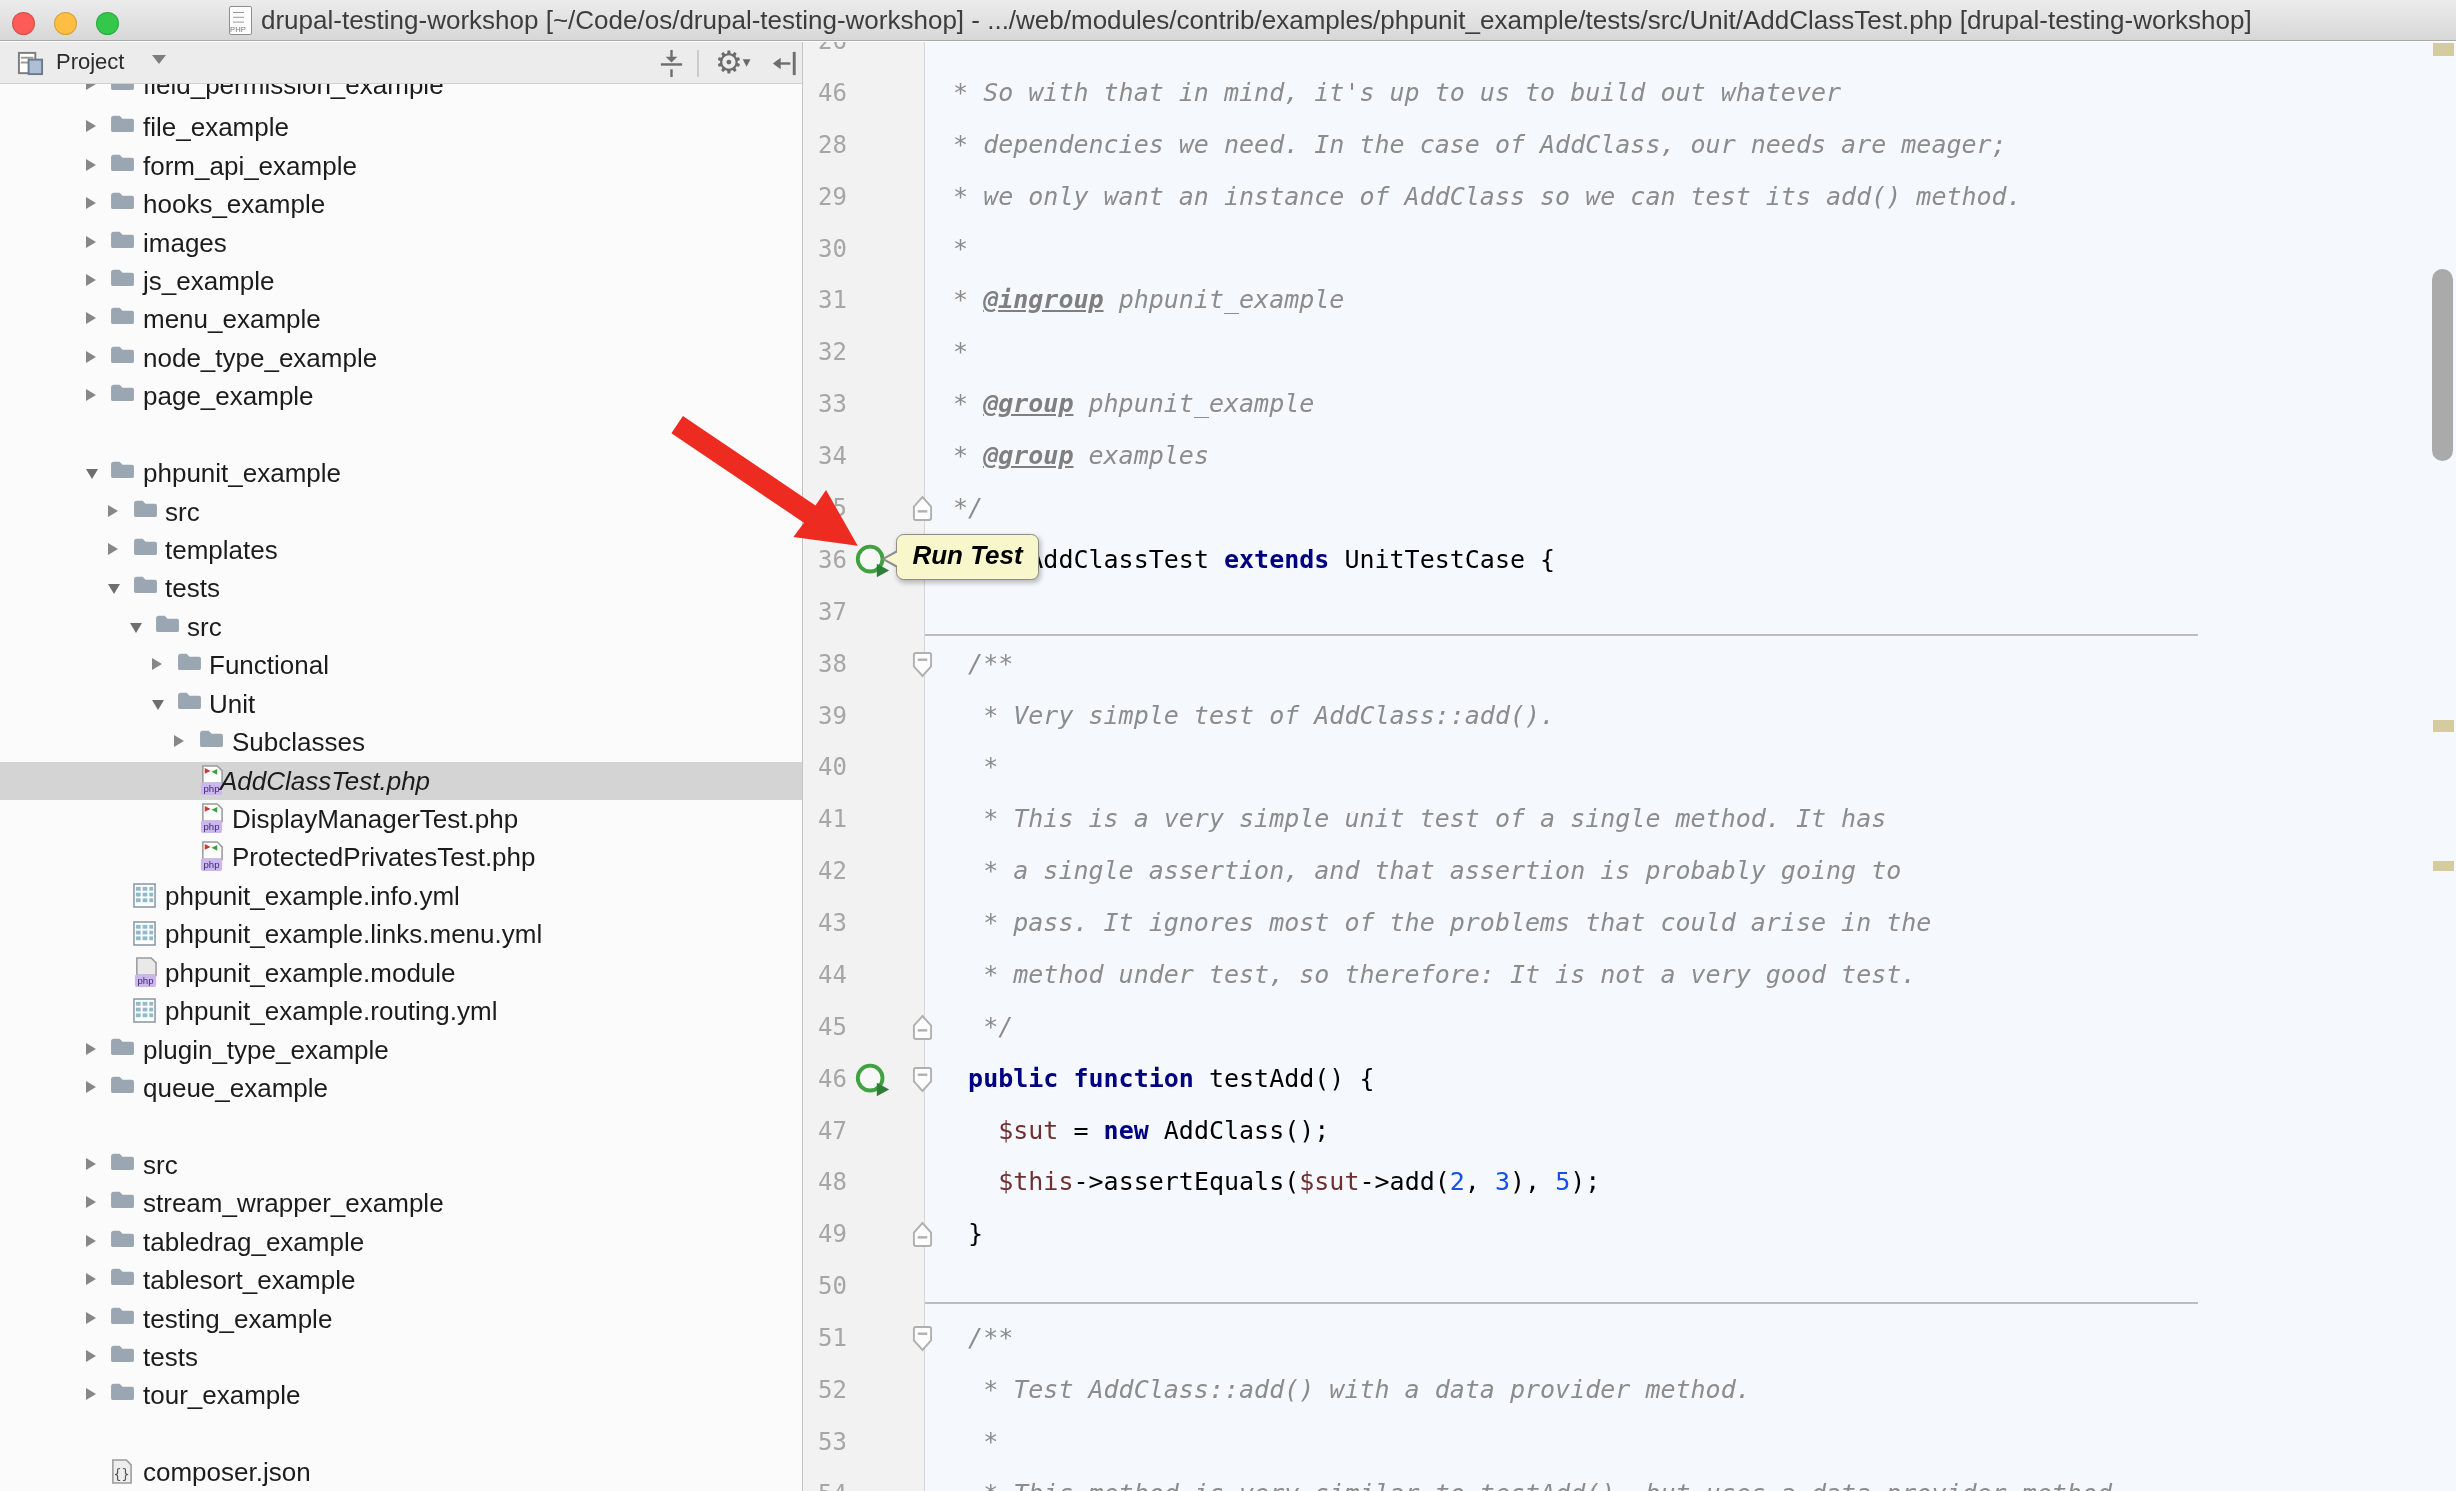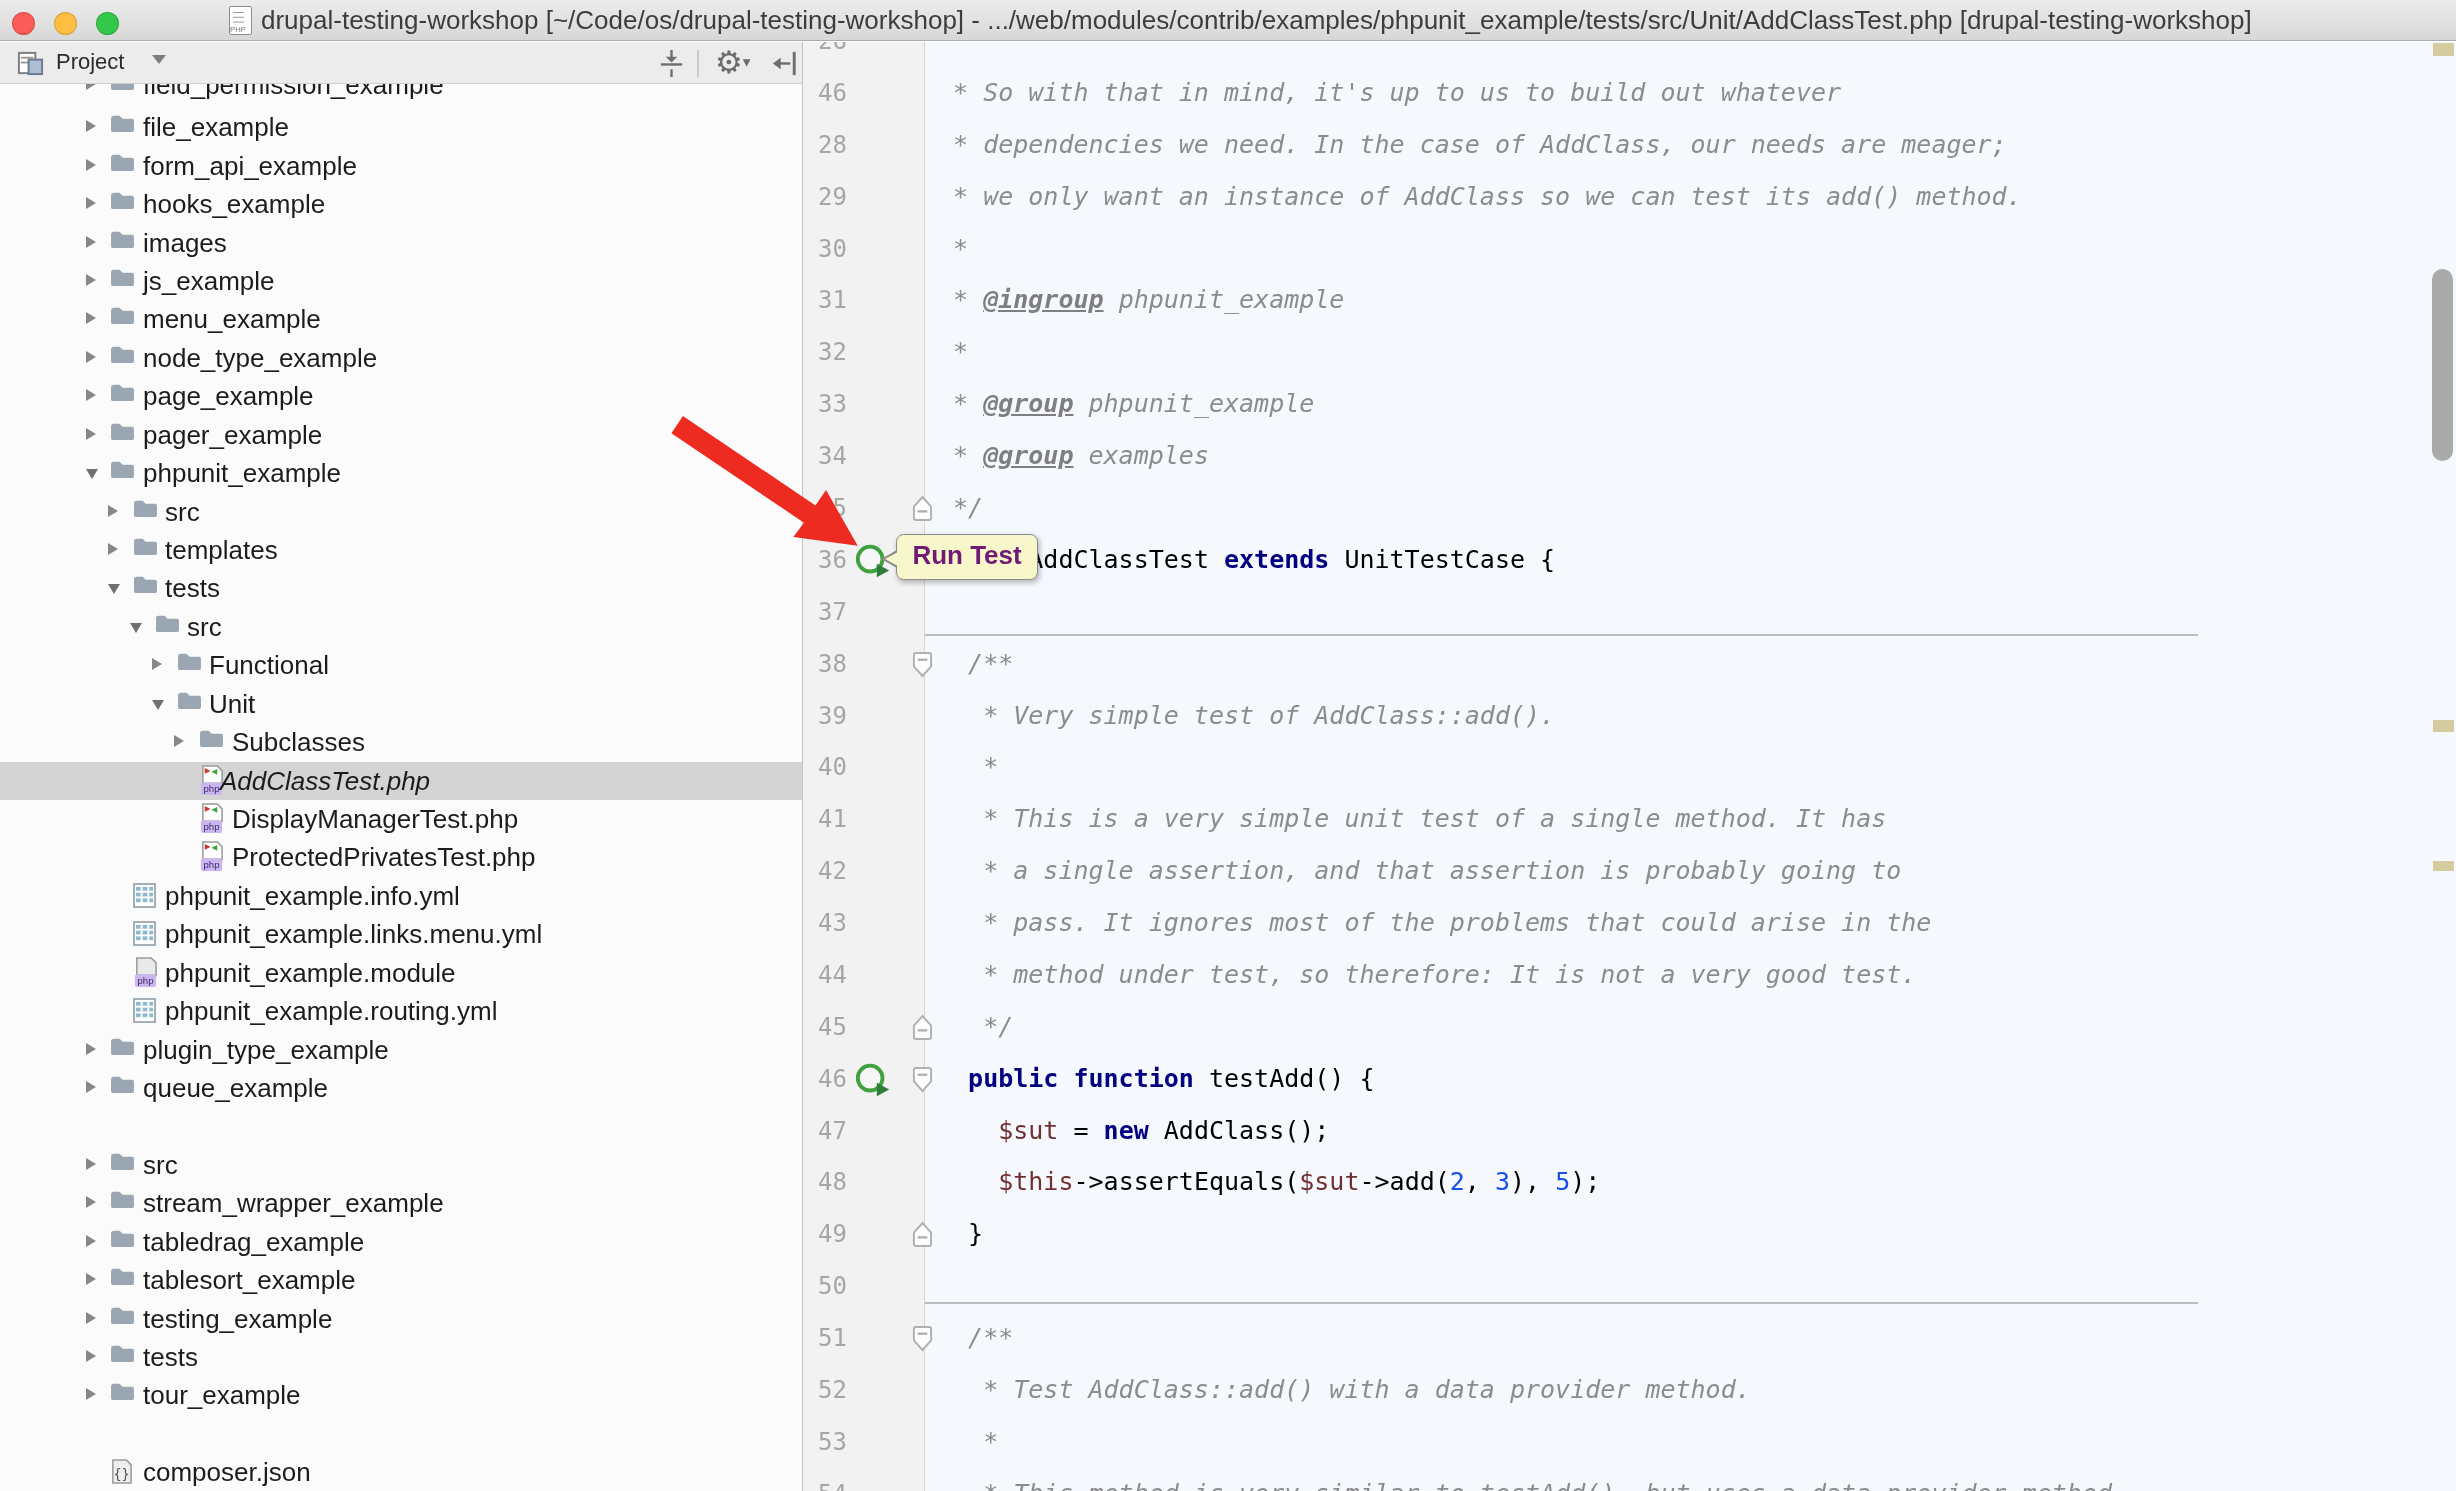"pager_example" div.tree-row { html: <div> <span></span> <span><svg> <path></path> </svg></span> <span>pager_example</span> </div> -> none }
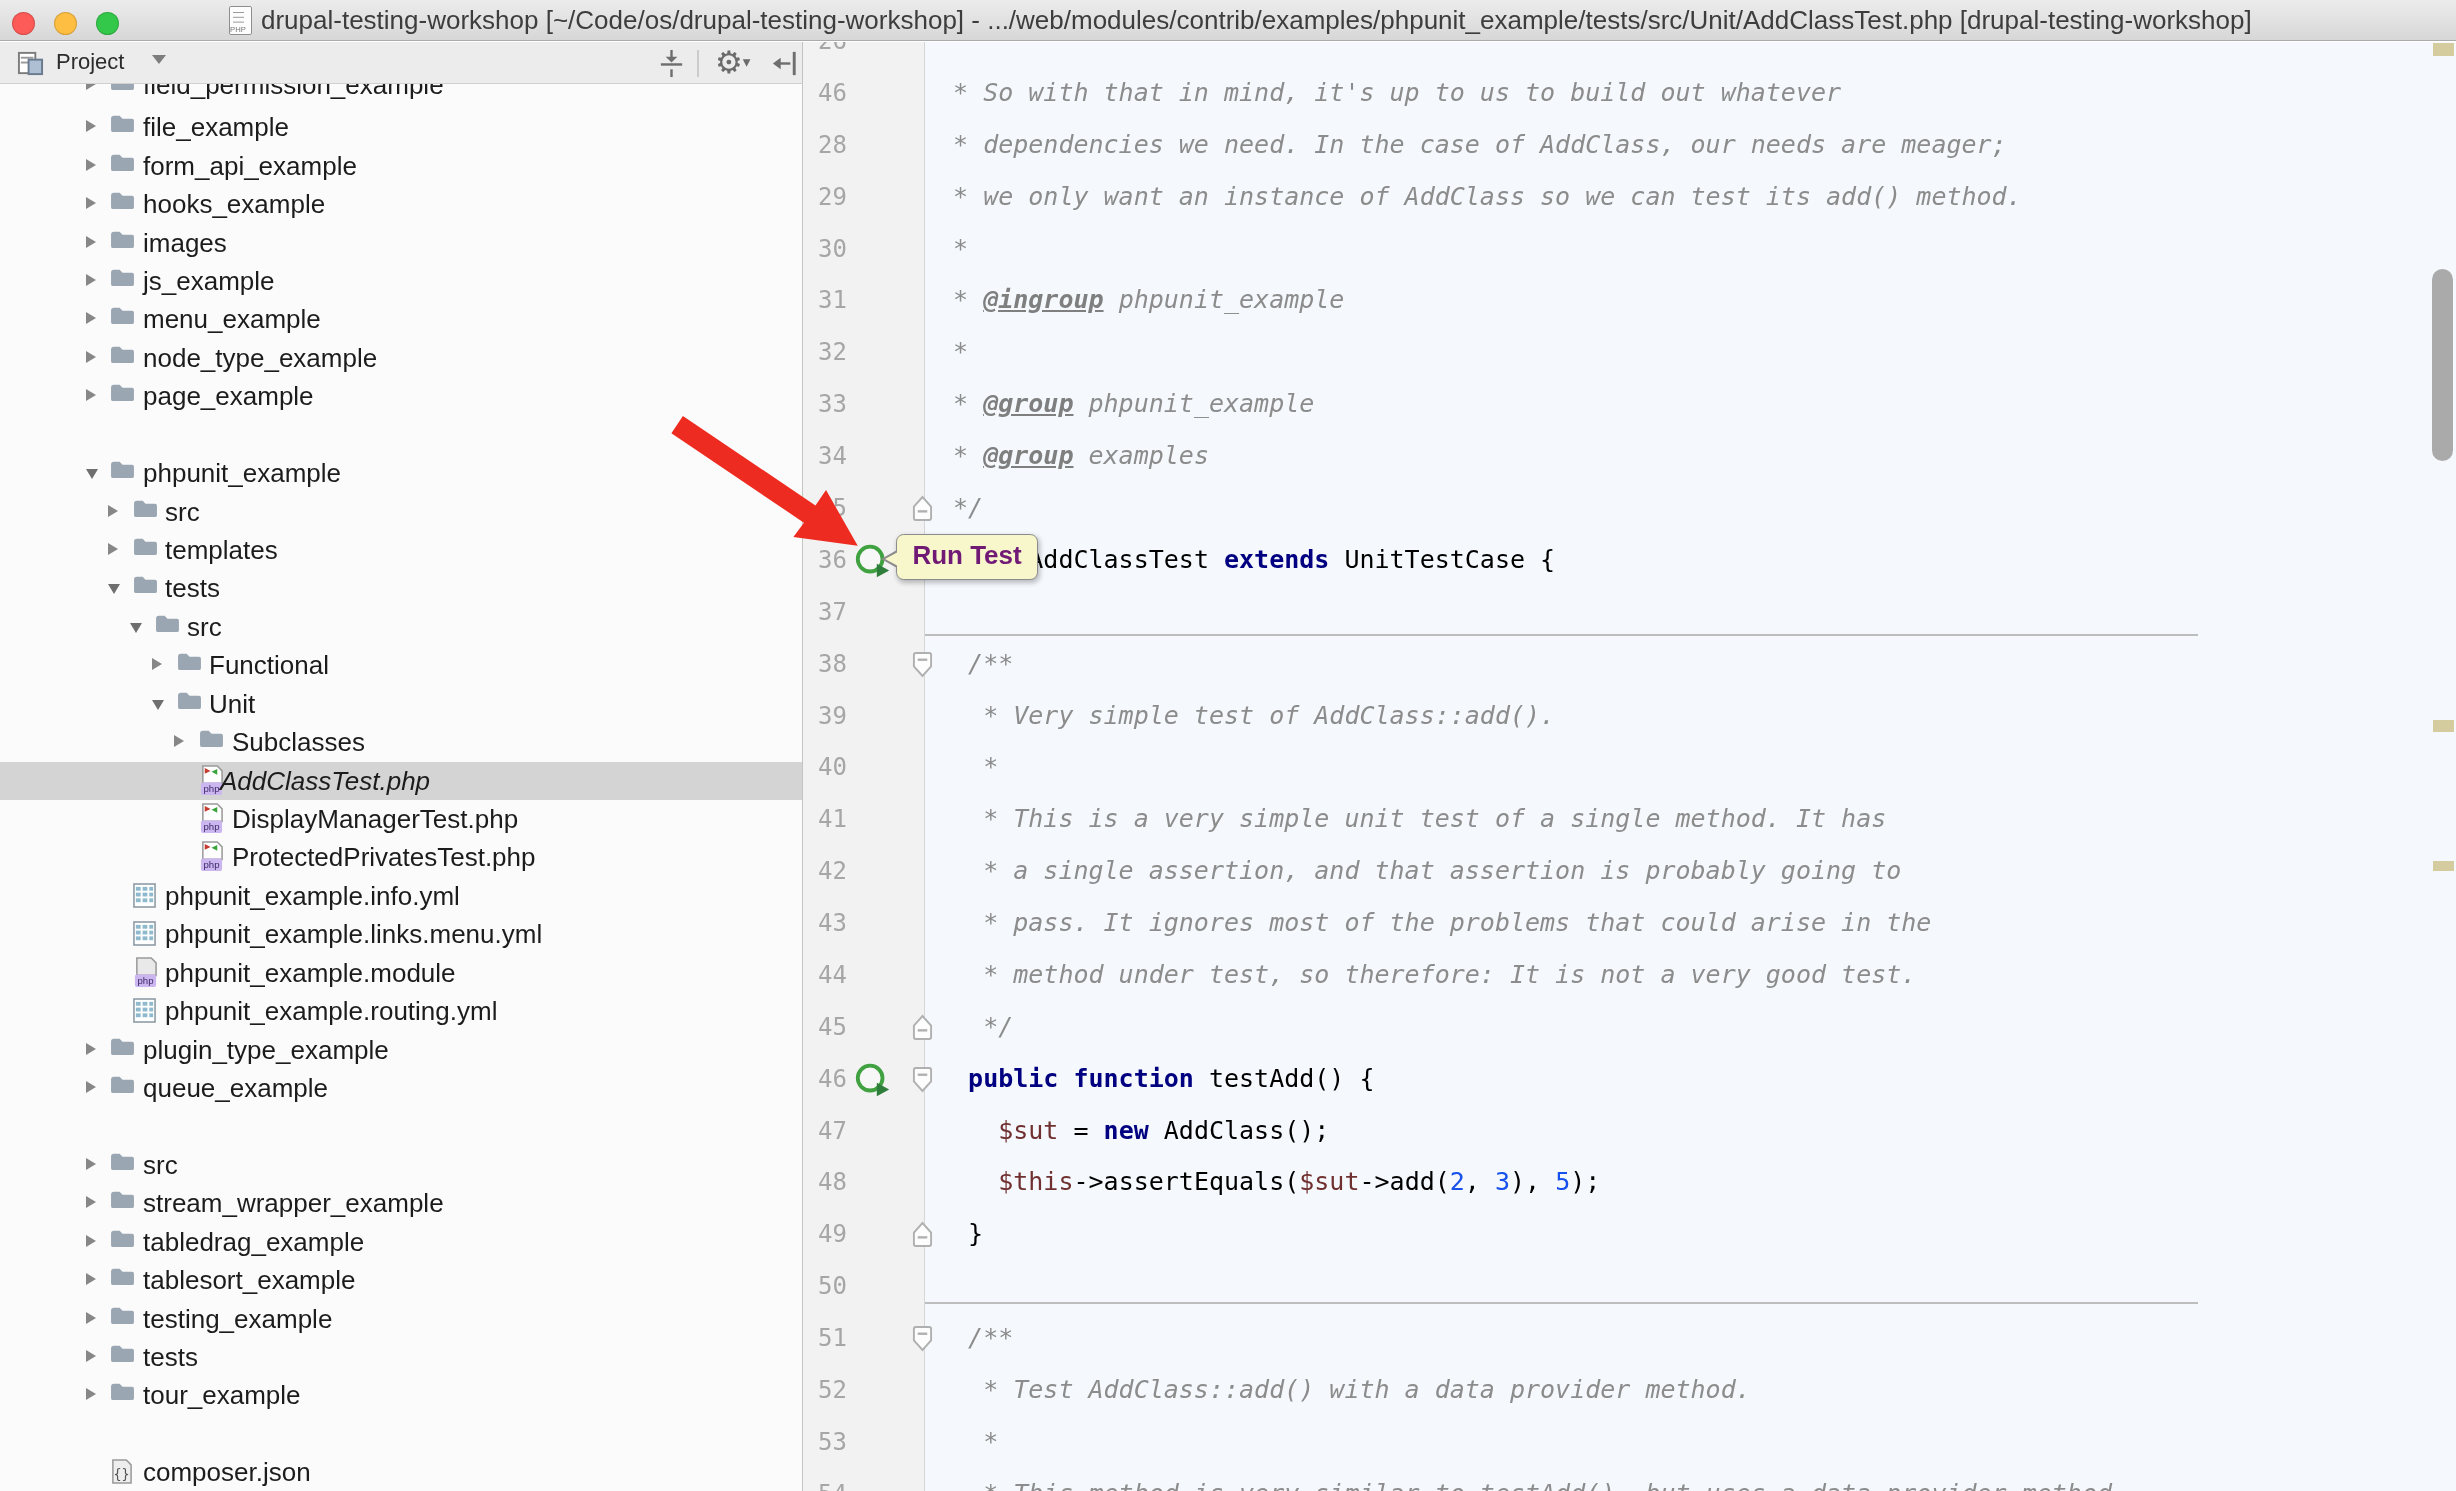"Run Test" .run-tooltip { color: #701a75 -> #000000; font-style: none -> italic }
